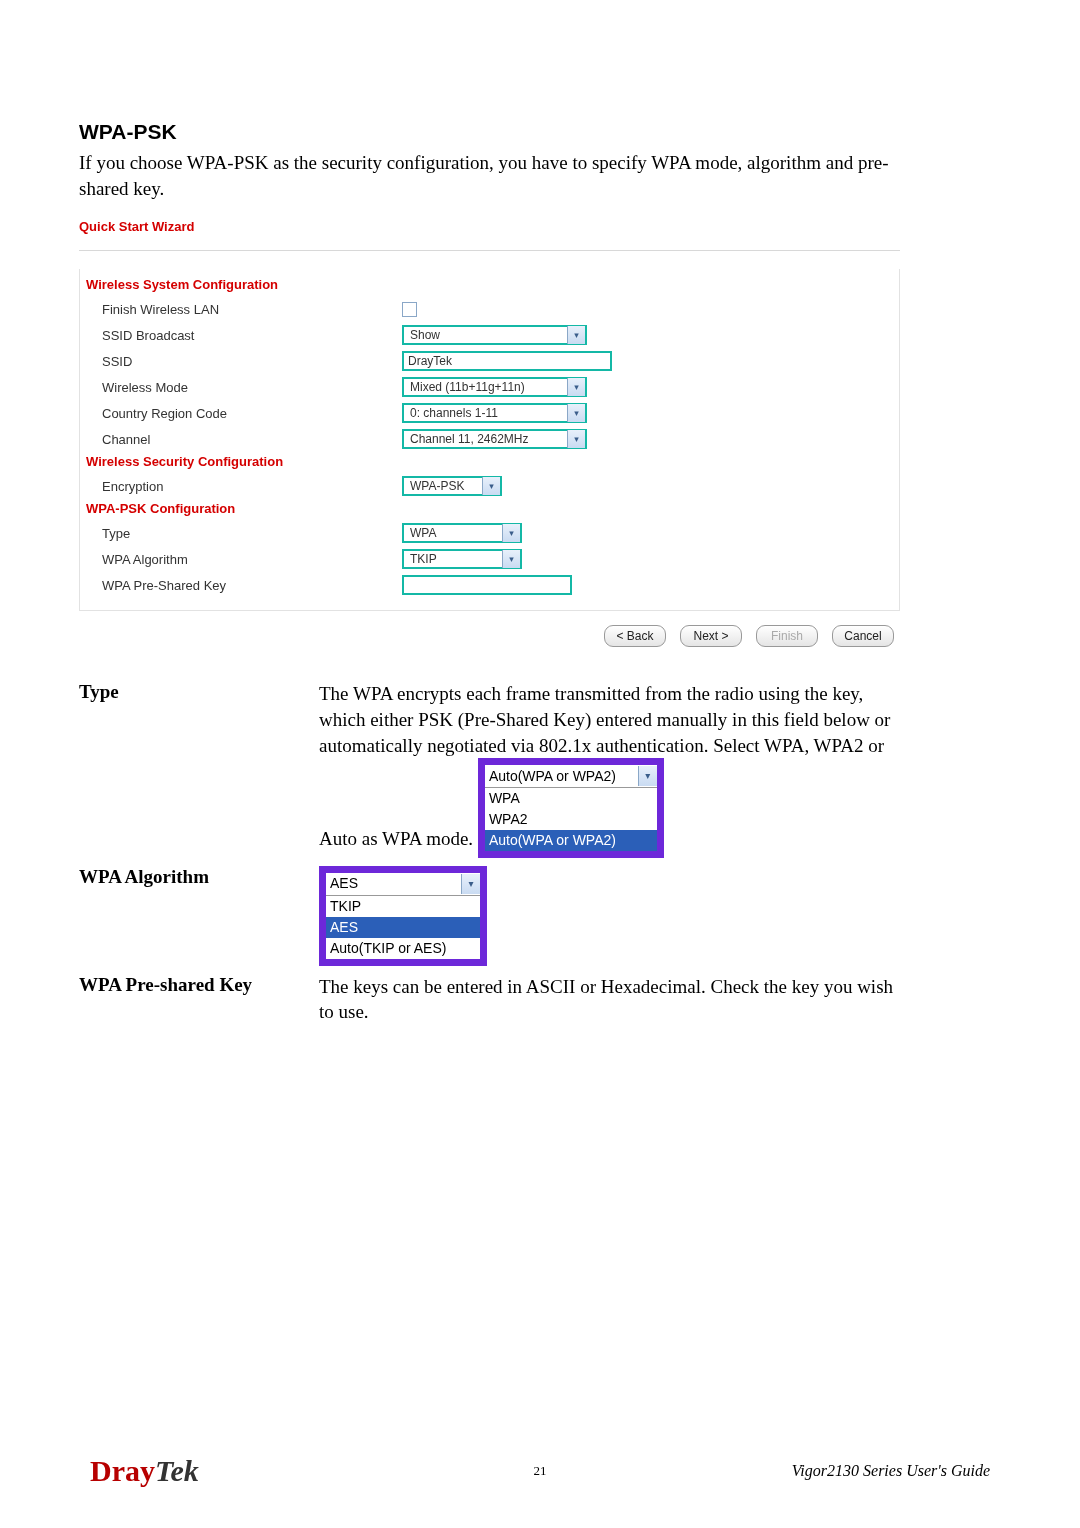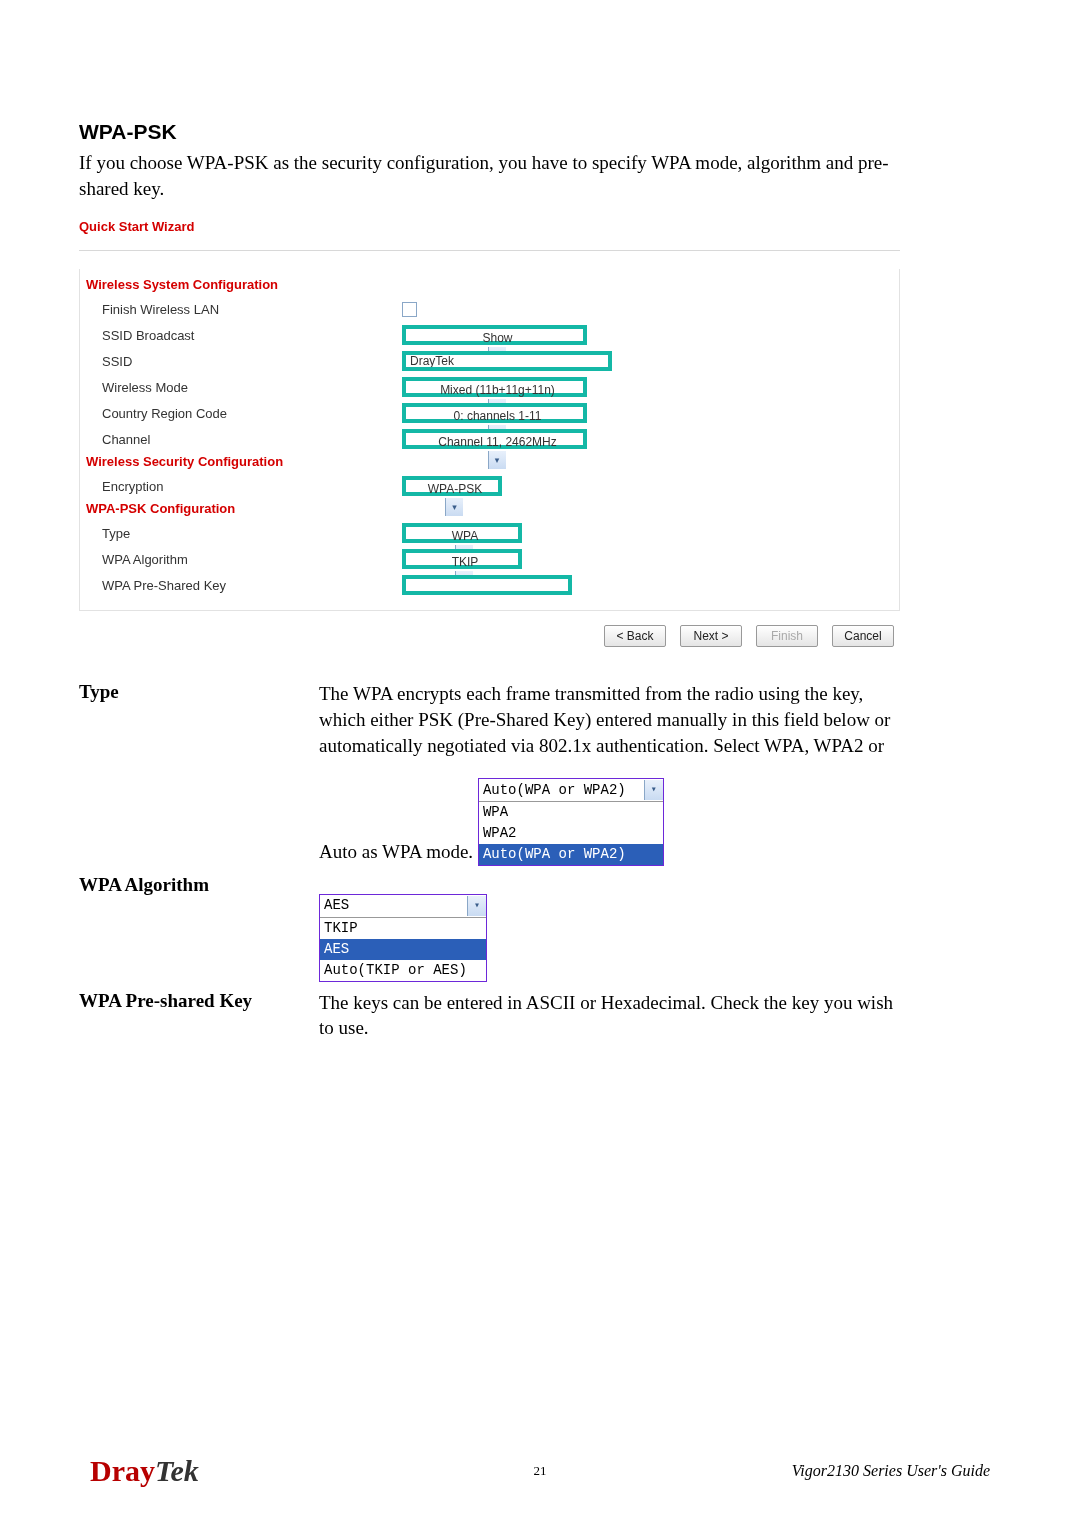"Show" .select, .textin { border: 4px solid #14b8a6 -> 2px solid #14b8a6; flex-direction: column -> none }
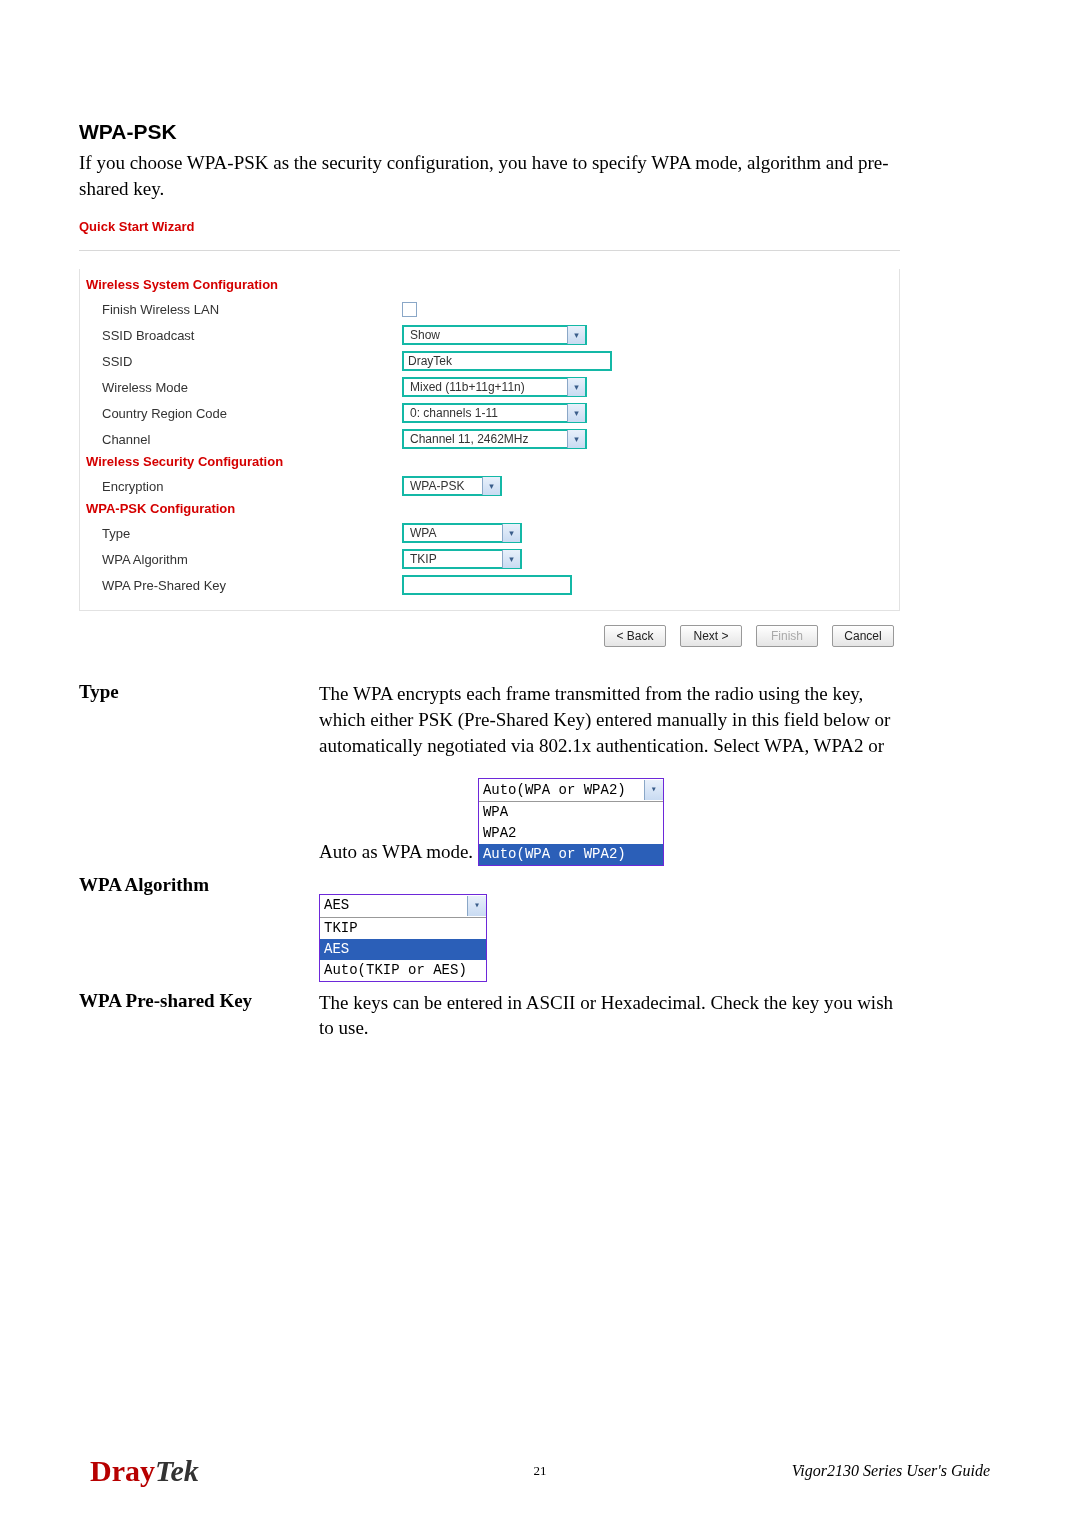"< Back" .btn { border-radius: 2px -> 9px }
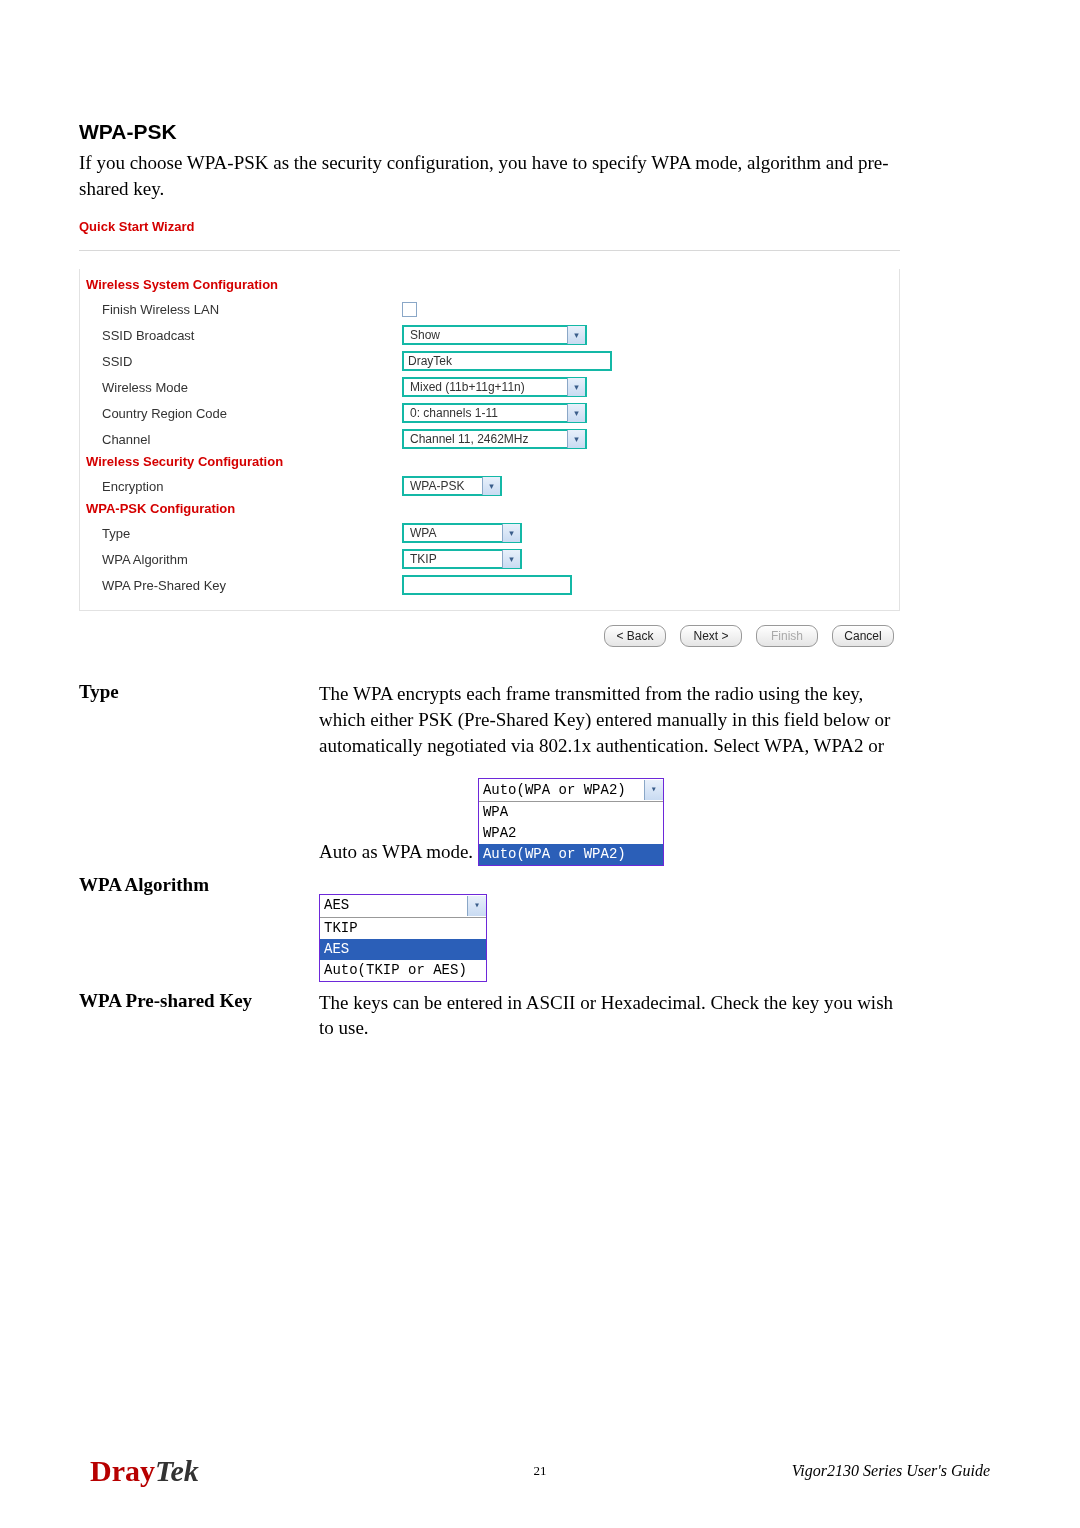"Auto(WPA or WPA2)" .mini-dd { border: 1px solid #6d28d9 -> 7px solid #6d28d9; font-family: Liberation Mono, monospace -> Liberation Sans, sans-serif; margin-top: 20px -> 0 }
